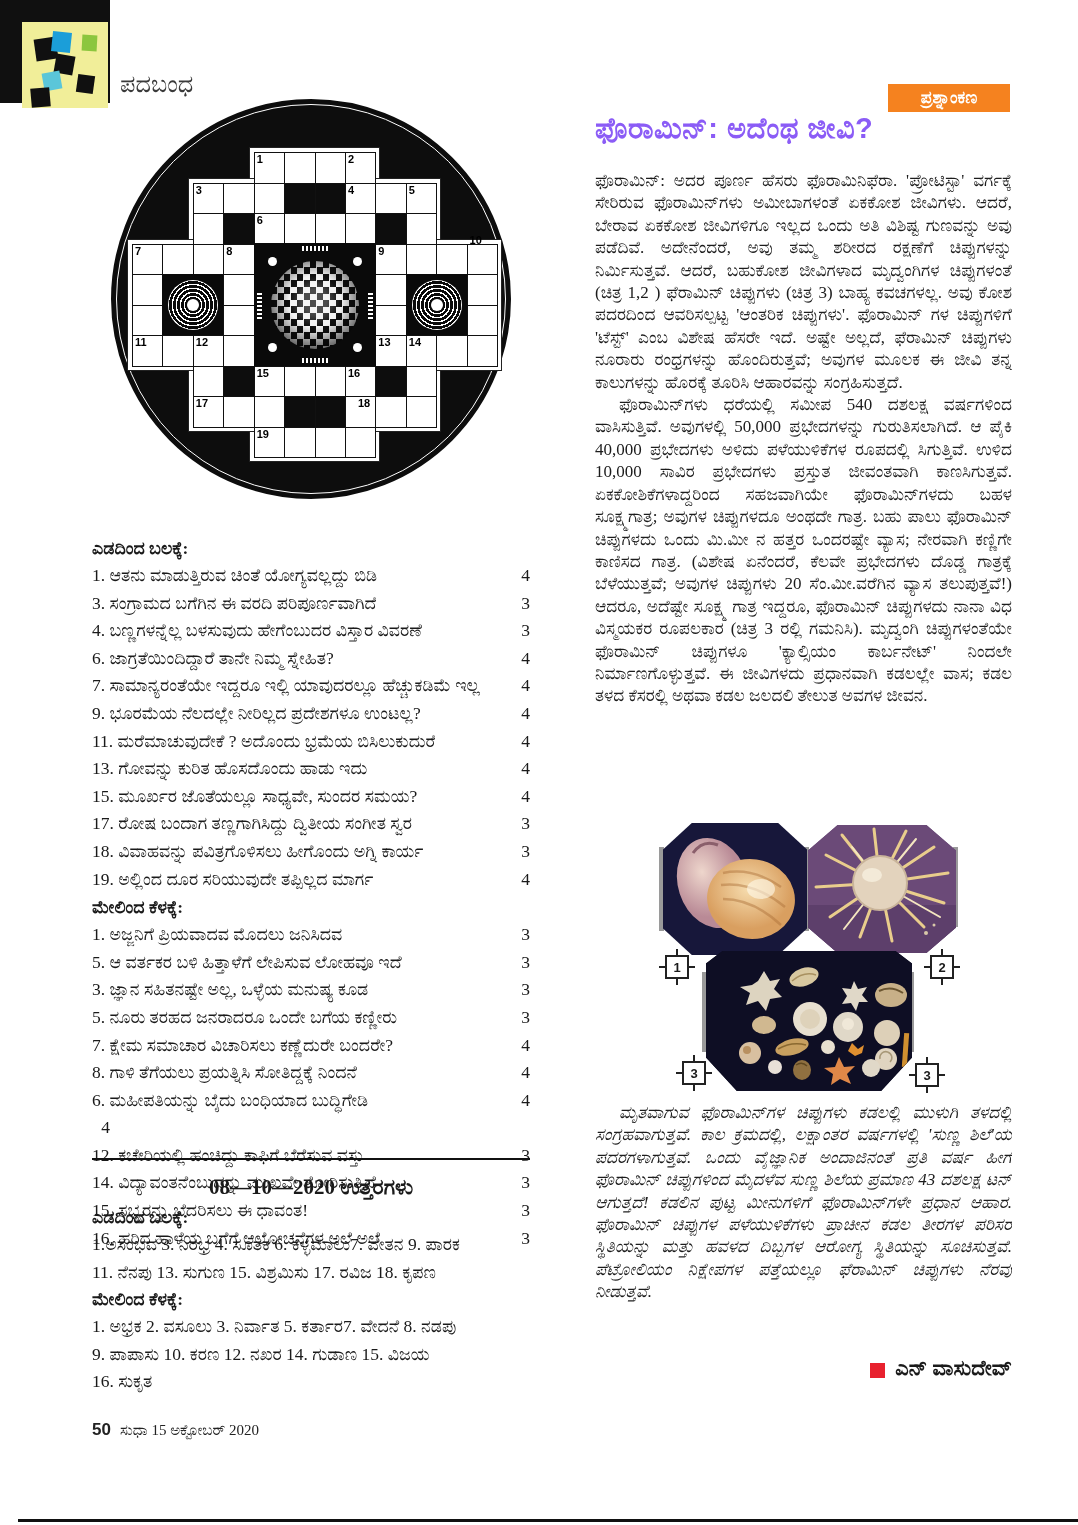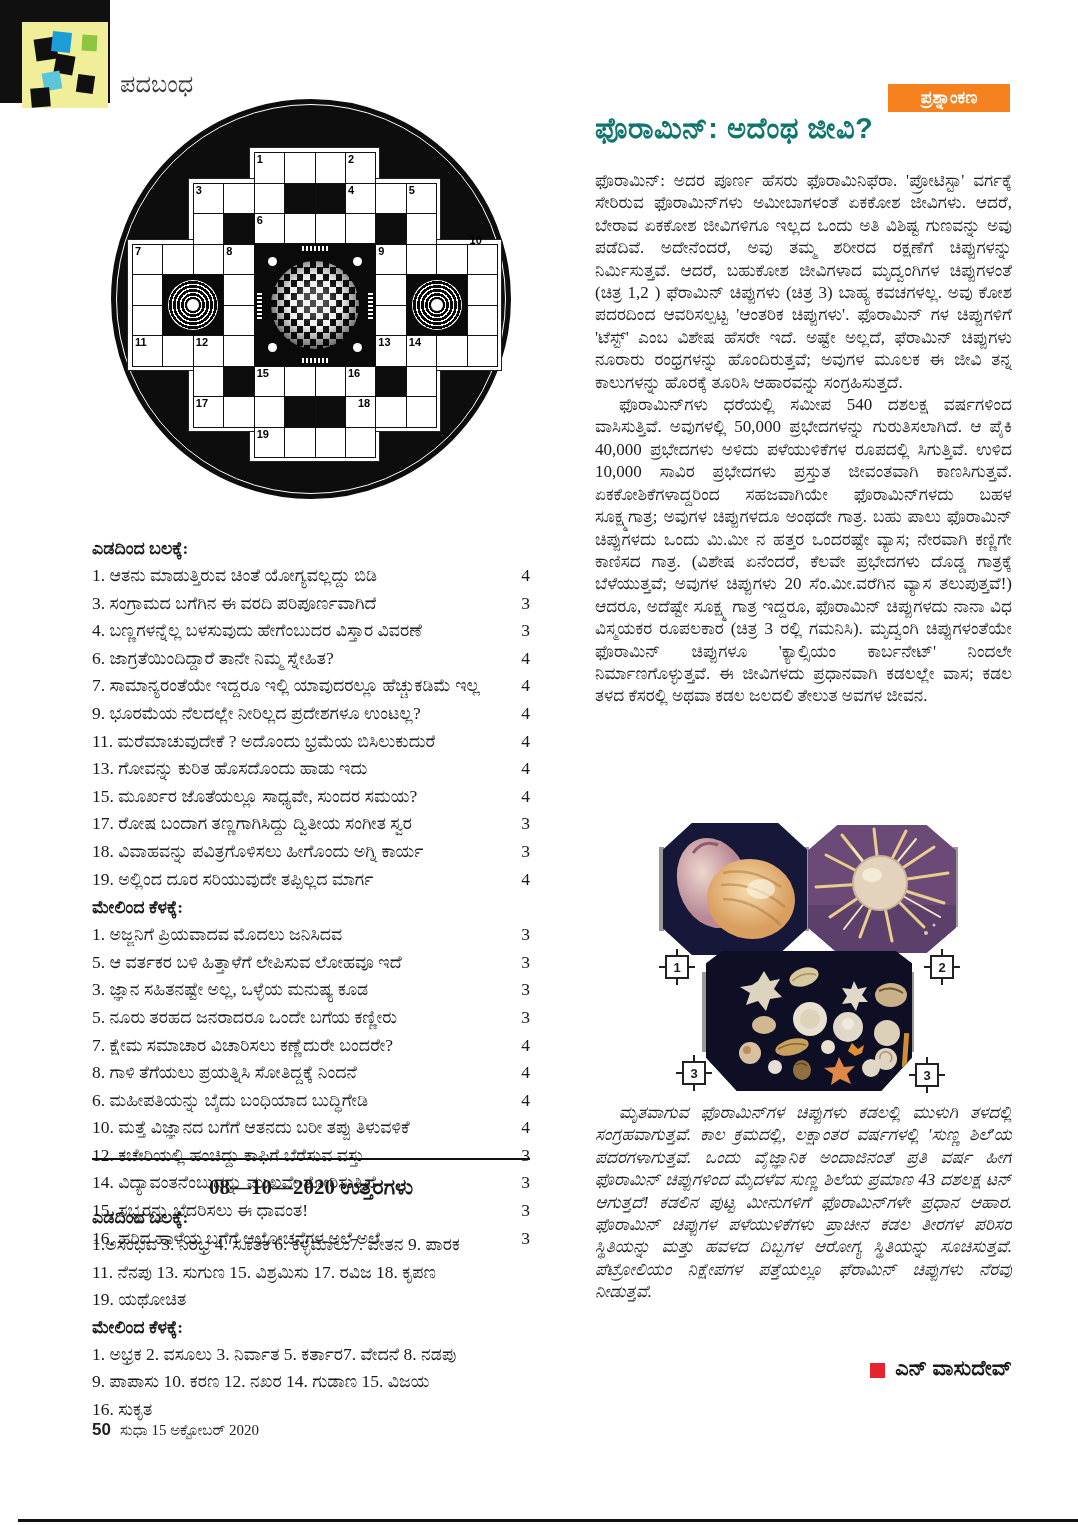"ಫೊರಾಮಿನ್: ಅದೆಂಥ ಜೀವಿ?" .article-title { color: #0f766e -> #8b5cf6 }
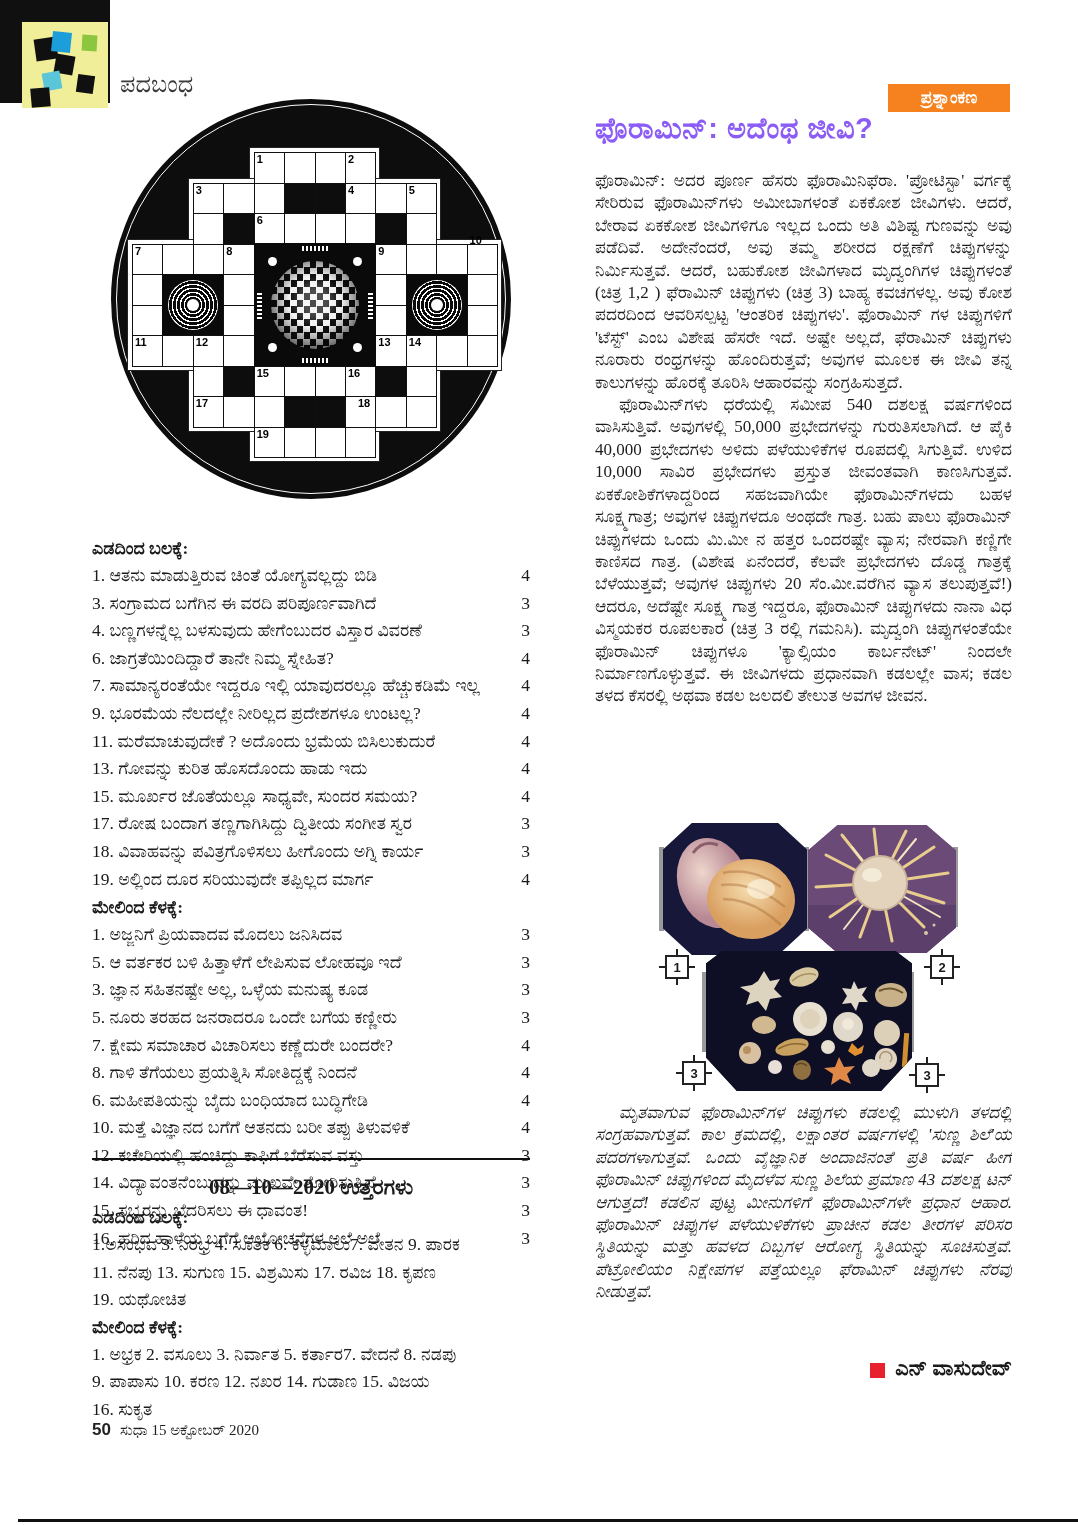"10. ಮತ್ತೆ ವಿಜ್ಞಾನದ ಬಗೆಗೆ ಆತನದು" span.clue-text { html: <span>10. ಮತ್ತೆ ವಿಜ್ಞಾನದ ಬಗೆಗೆ ಆತನದು ಬರೀ ತಪ್ಪು ತಿಳುವಳಿಕೆ</span> -> none }
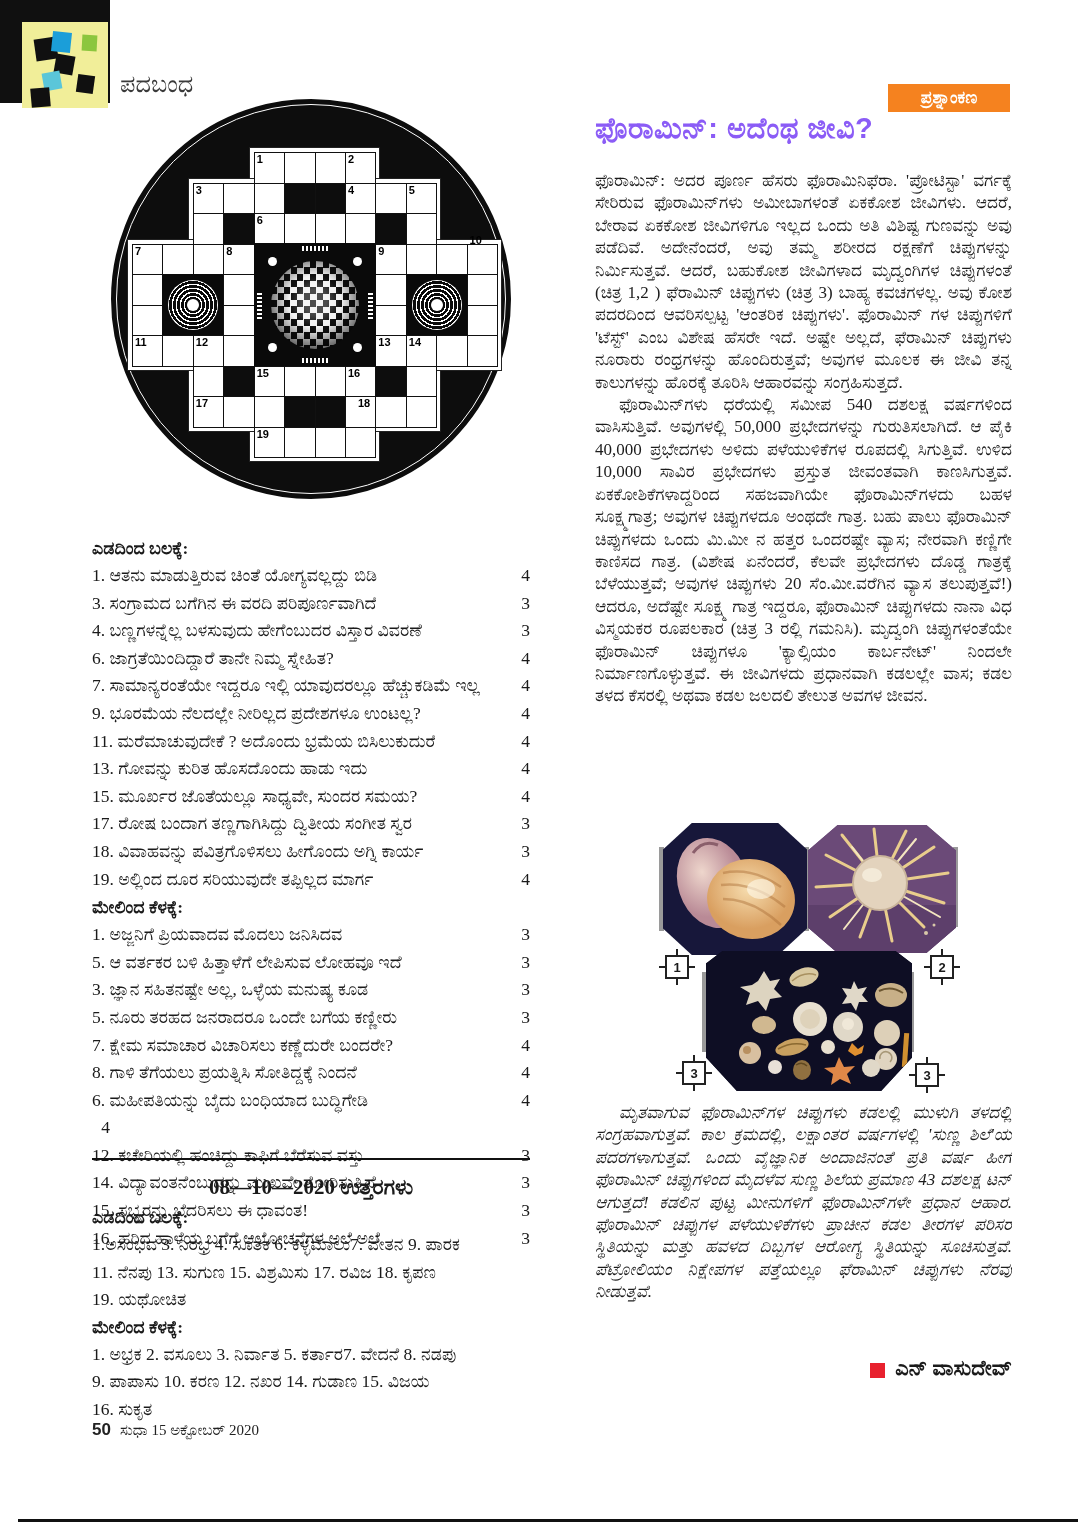"19. ಯಥೋಚಿತ" div.ans-line { html: <div>19. ಯಥೋಚಿತ</div> -> none }
